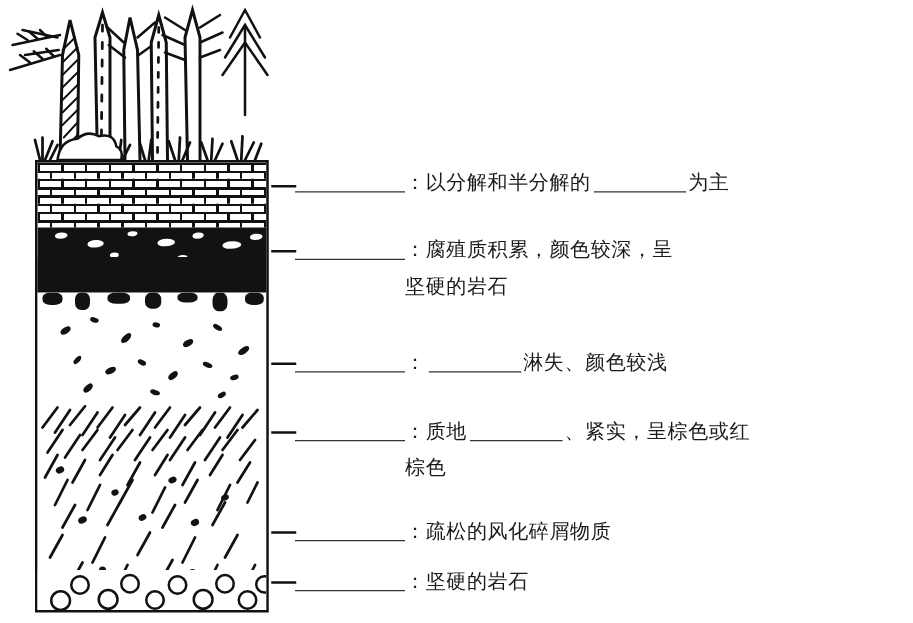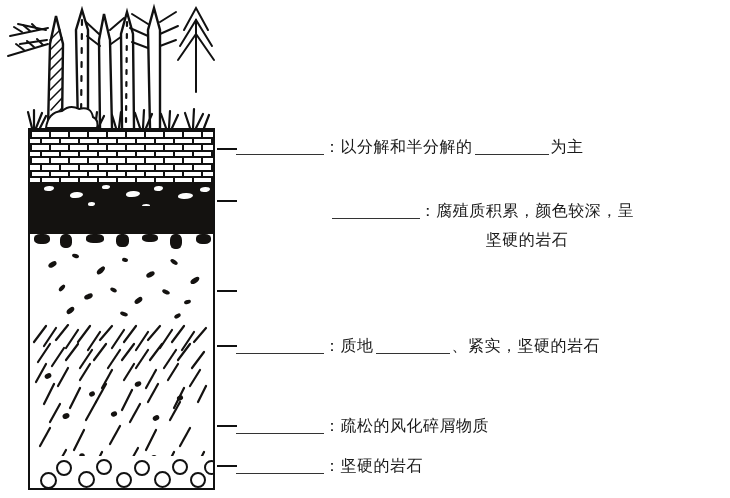"：腐殖质积累，颜色较深，呈" div.row { text-align: center -> none; top: 68px -> 58px }
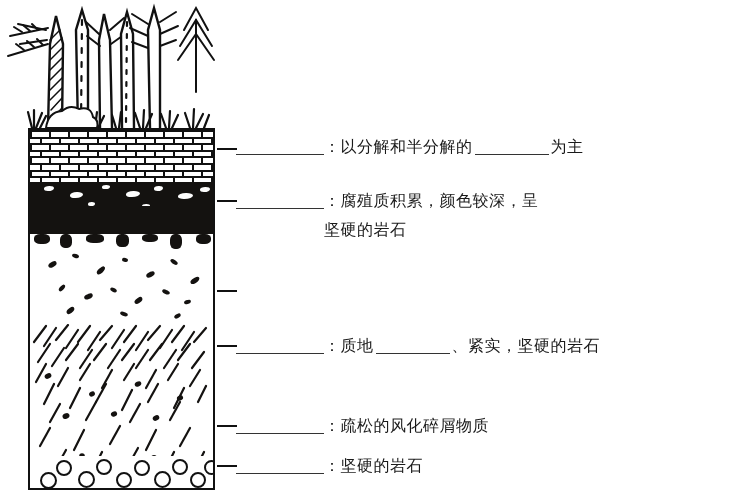"： 淋失、颜色较浅" div.row { html: none -> <div> <span><span></span><span>：</span><span></span><span>淋失、颜色较浅</span></span> </div> }
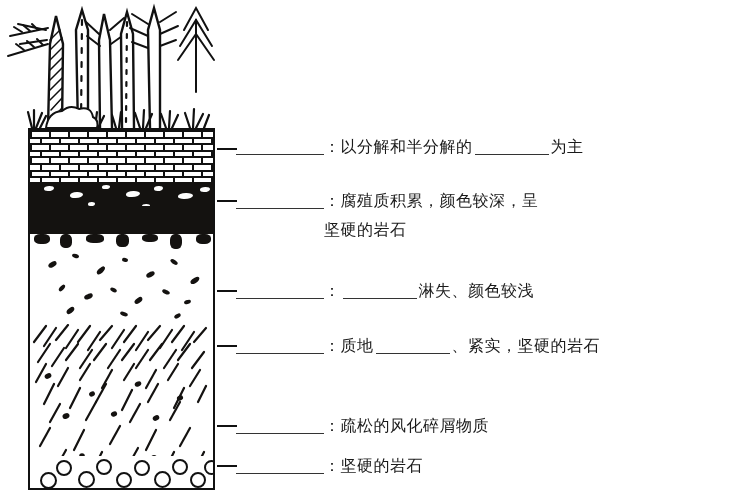"、紧实，坚硬的岩石" span { text: 坚硬的岩石 -> 呈棕色或红 }
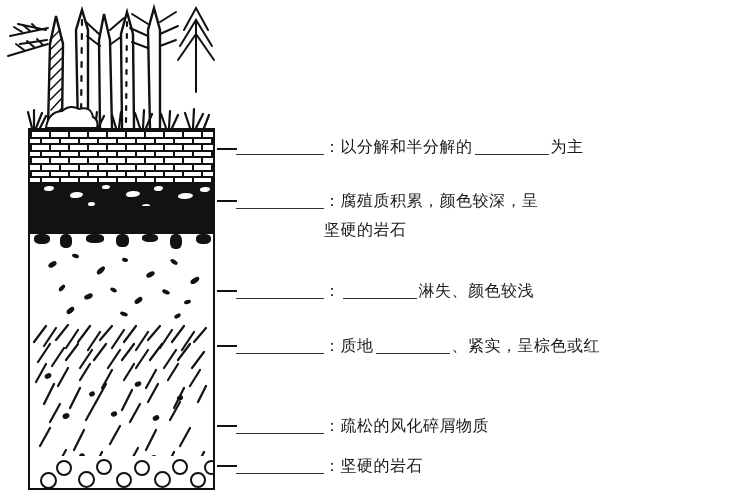"棕色" span.rowline { html: none -> <span><span></span><span>棕色</span></span> }
